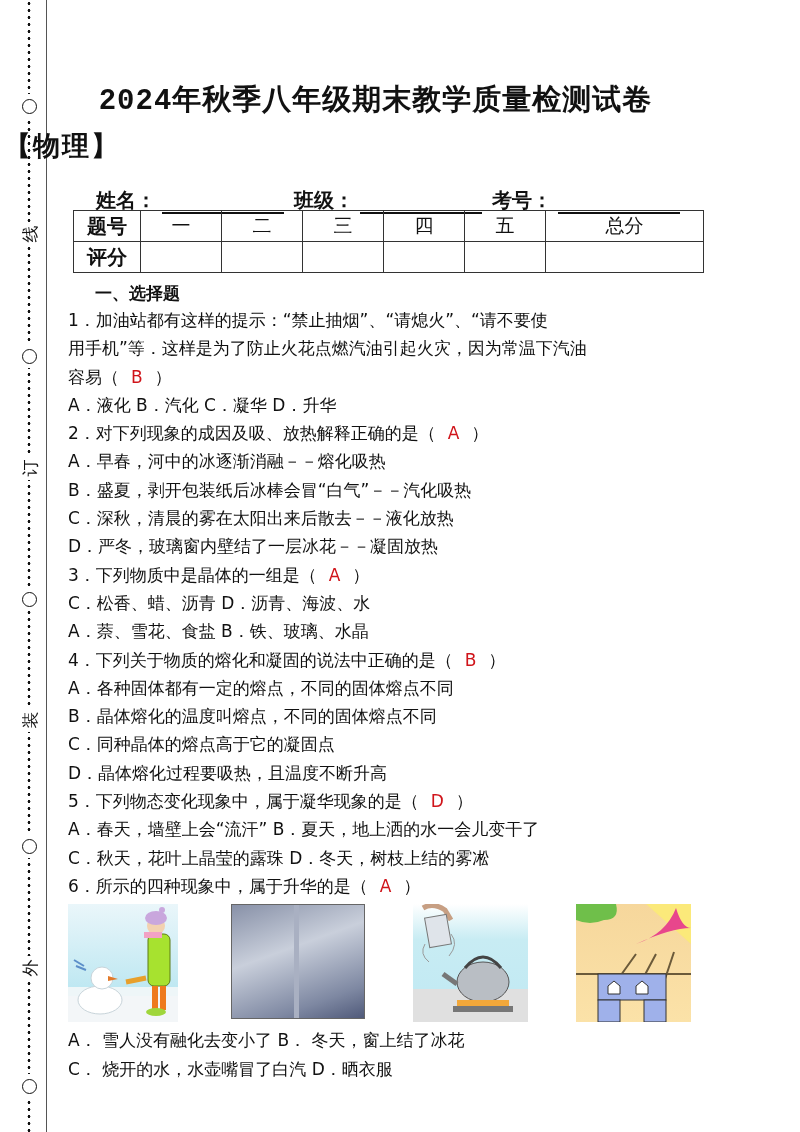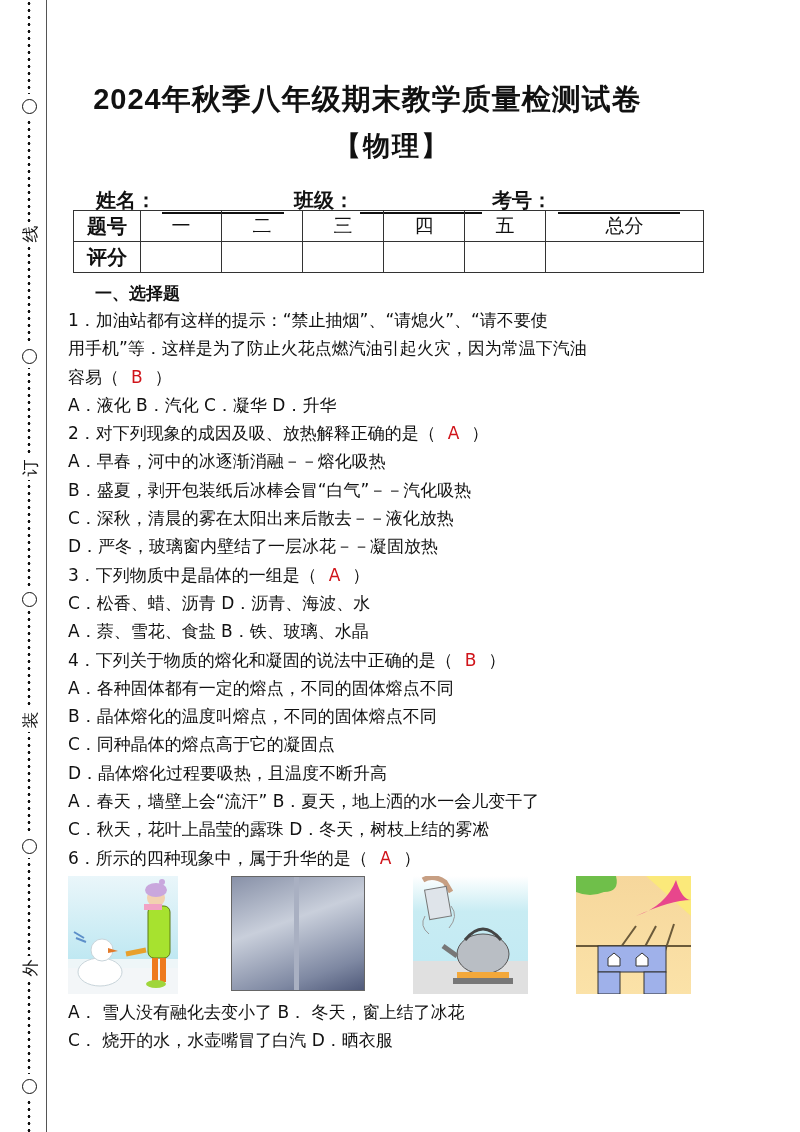"2024年秋季八年级期末教学质量检测试卷" .title { font-family: Liberation Sans, sans-serif -> Liberation Mono, monospace; left: 4px -> 12px }
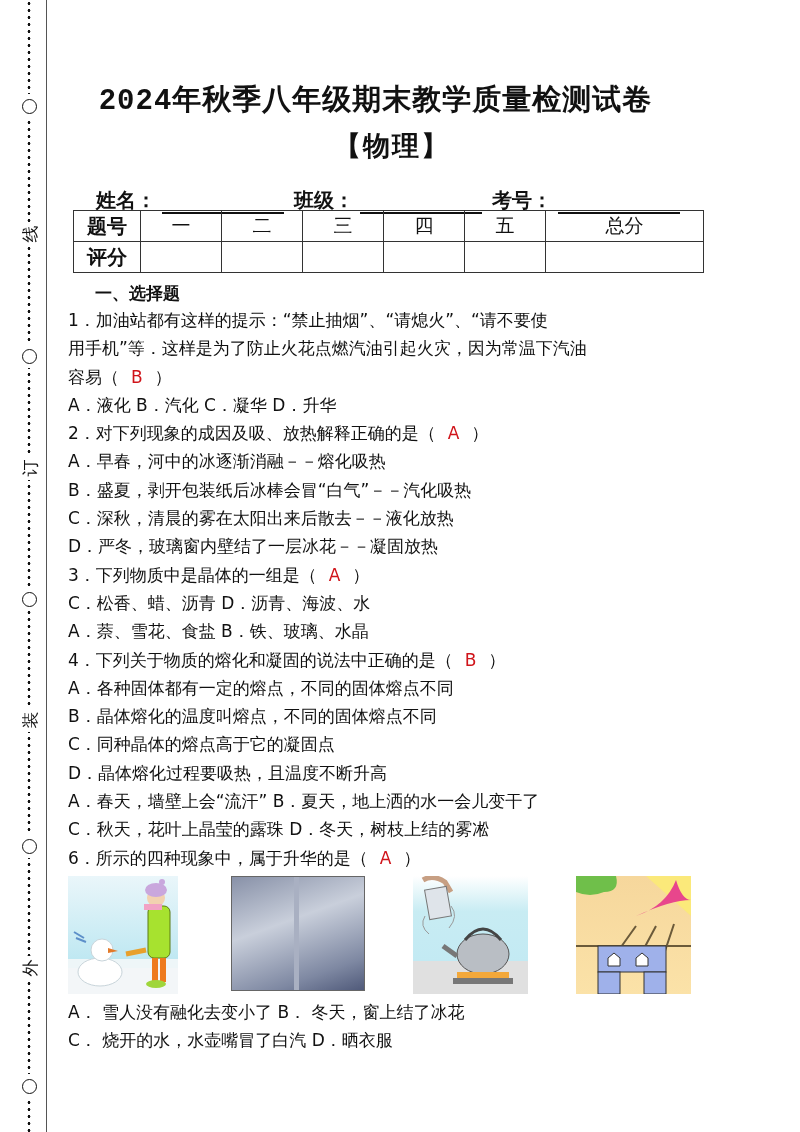"【物理】" .subtitle { left: 16px -> 4px; text-align: center -> none }
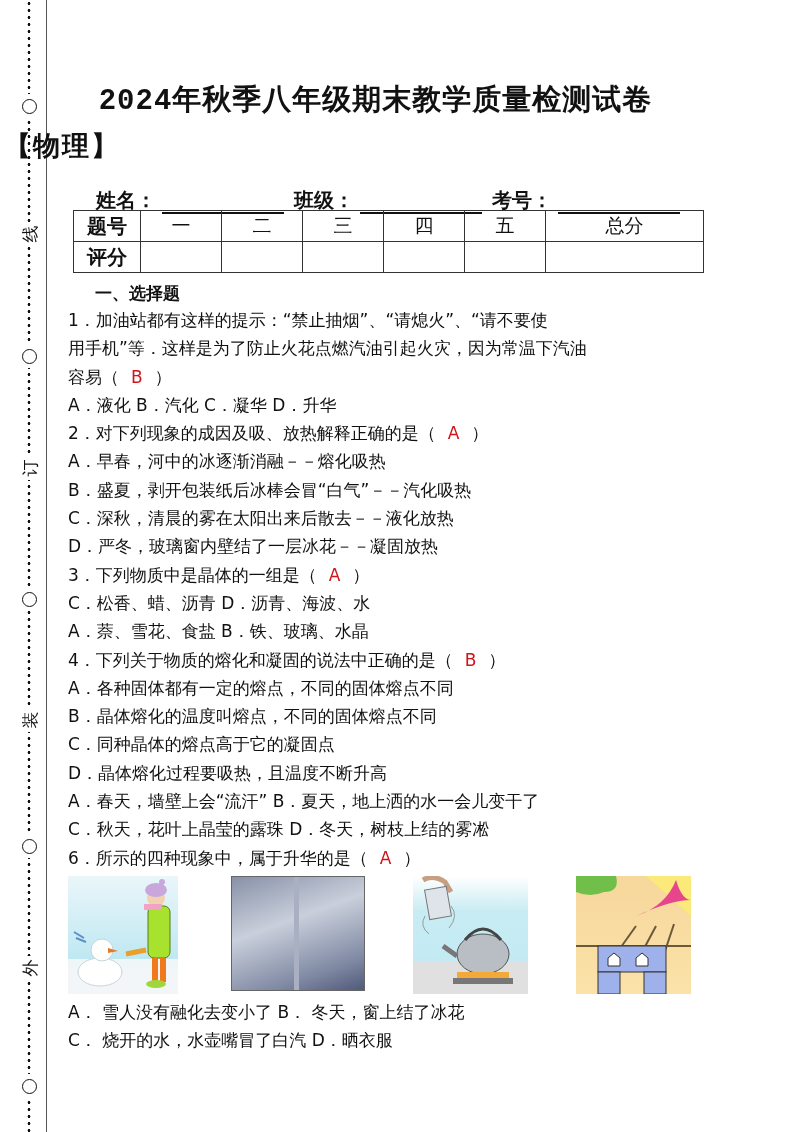"5．下列物态变化现象中，属于凝华现象的是（ D ）" div.line { html: none -> <div> <span>5．下列物态变化现象中，属于凝华现象的是（</span><span>D</span><span>）</span> </div> }
